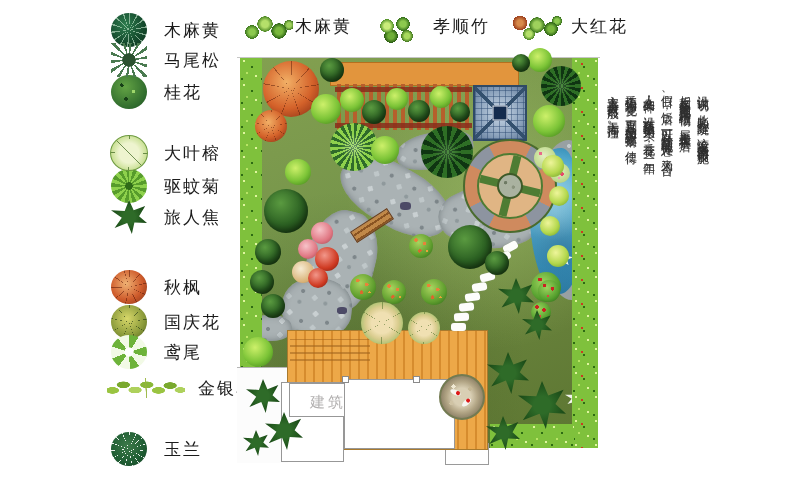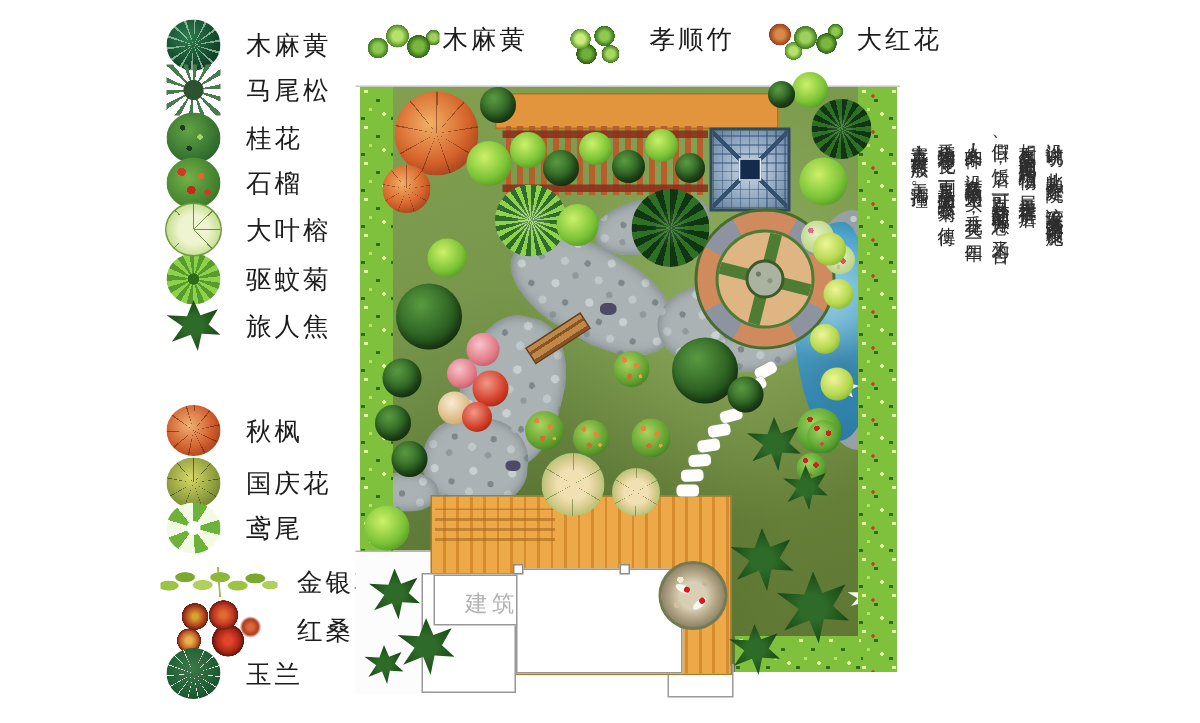"石榴" div.lrow { html: <div> <span> <span></span> </span> <span>石榴</span> </div> -> none }
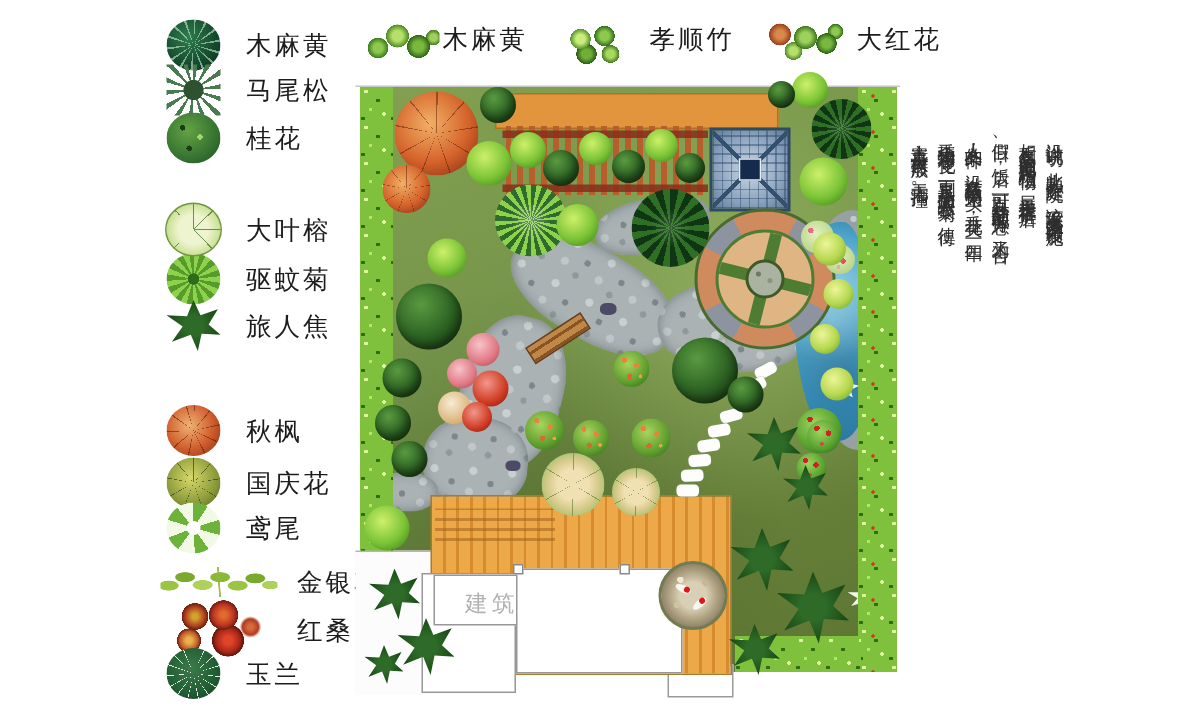"红桑" div.lrow { html: <div> <span> <span></span> </span> <span>红桑</span> </div> -> none }
